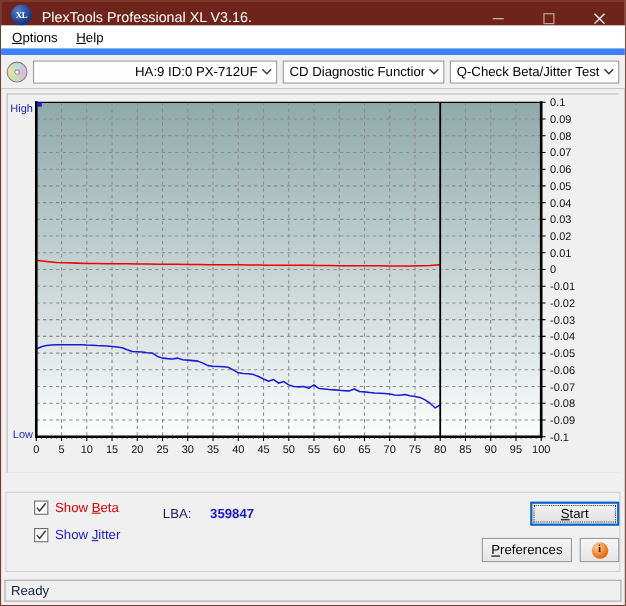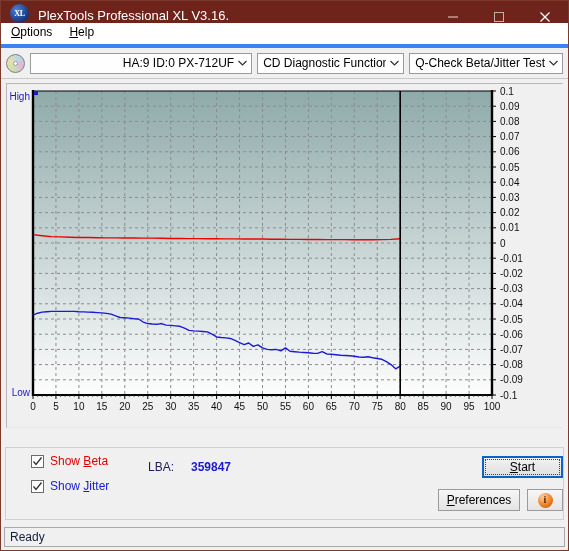"Options" .menubar { align-items: flex-start -> center; border-bottom: 4px solid #3b82f6 -> 6px solid #3b82f6 }
